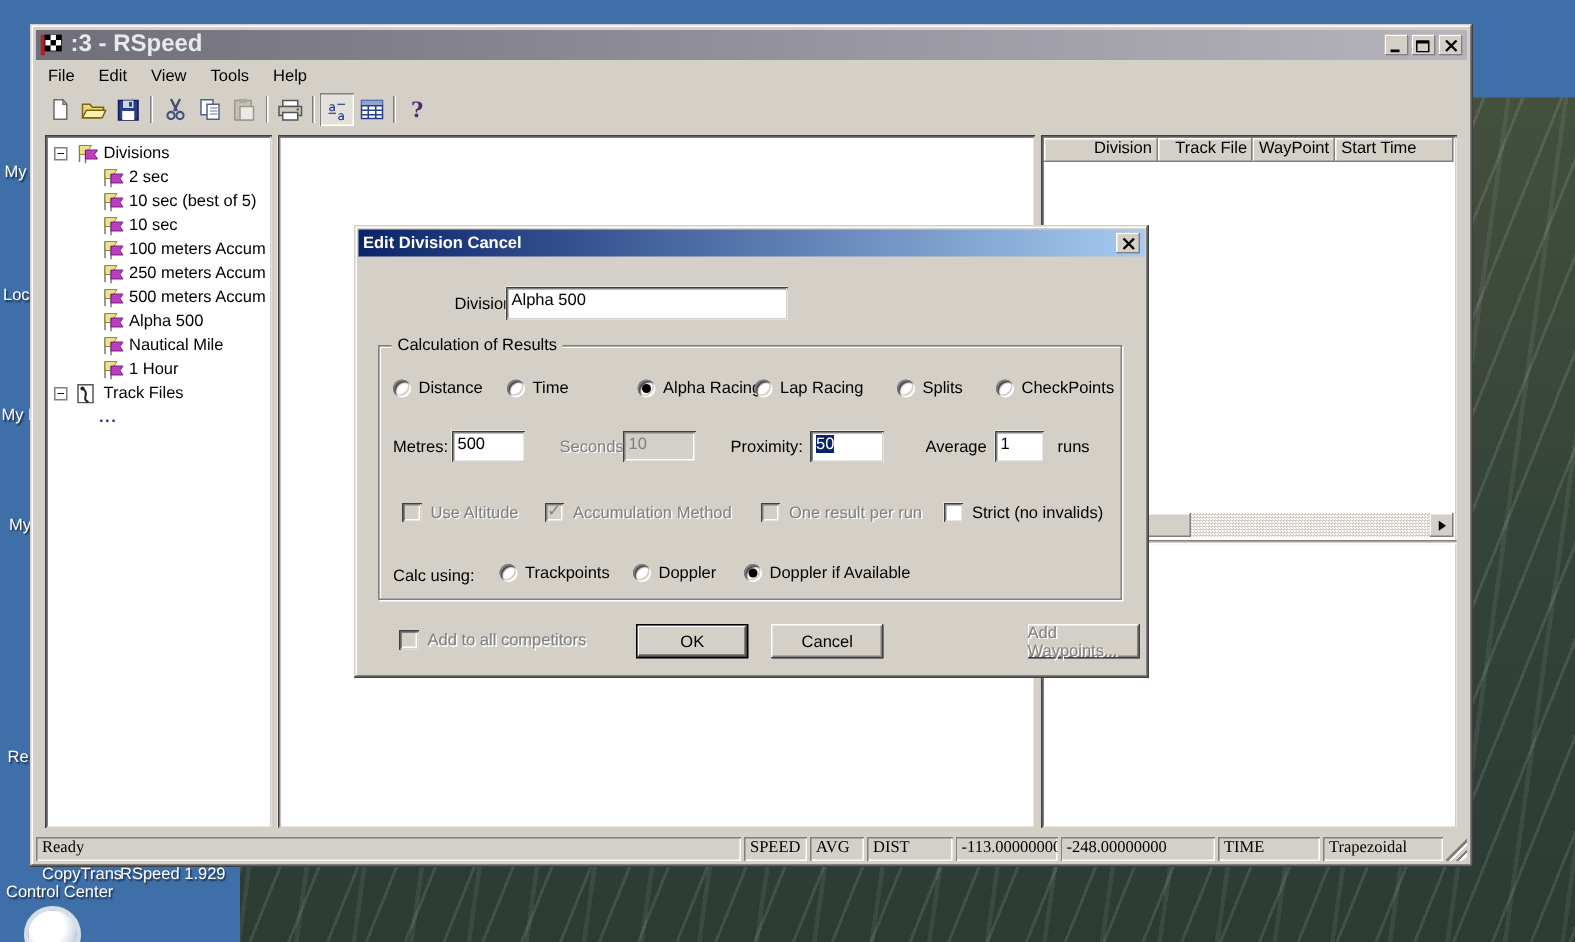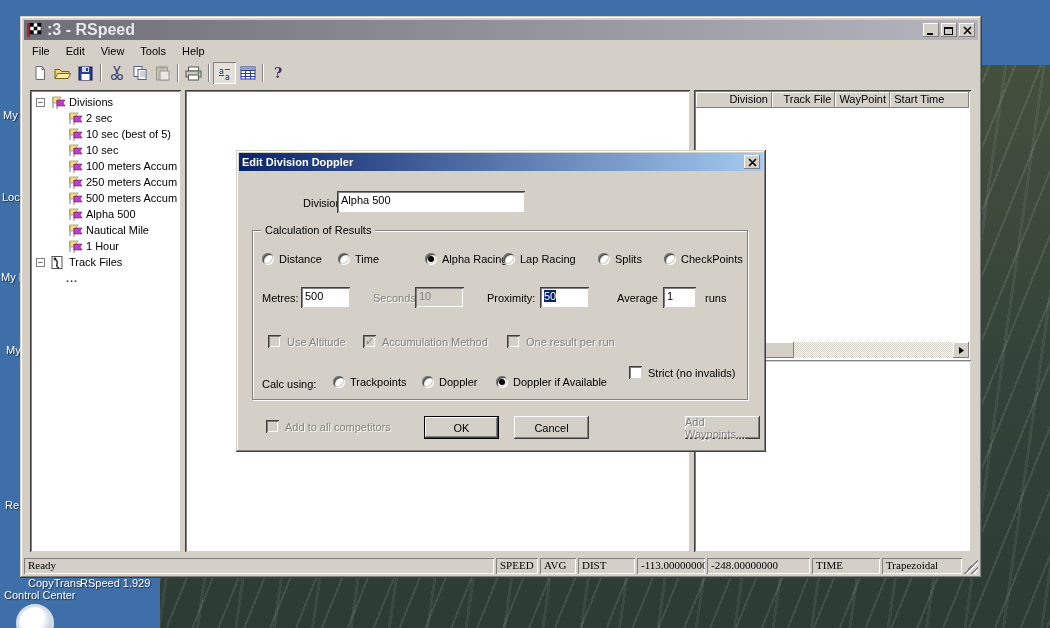"Edit Division Doppler" span.dlg-title-text { text: Doppler -> Cancel }
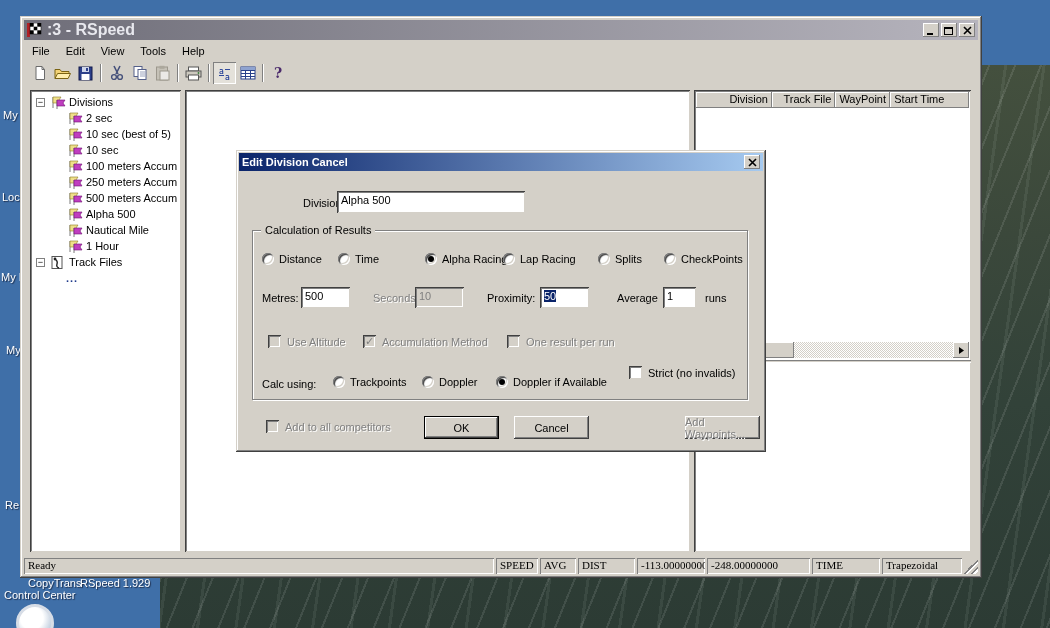"Strict (no invalids)" div.checkbox { margin-top: 31px -> none }
